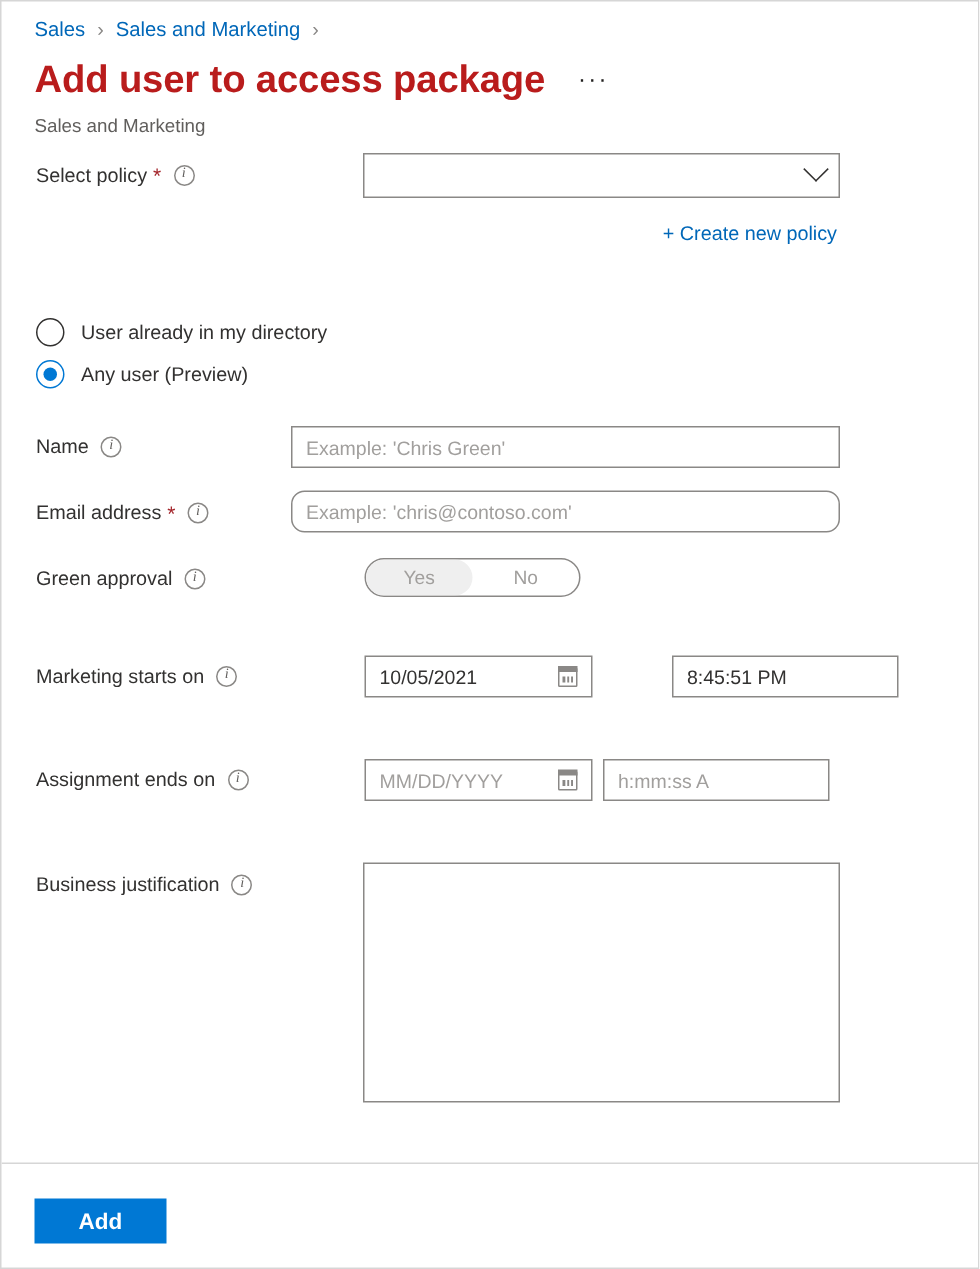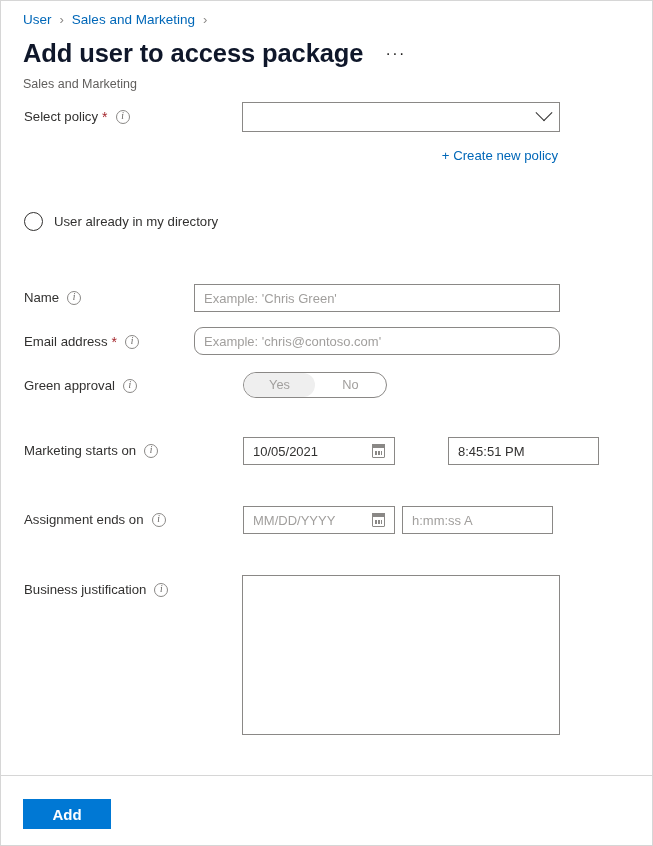"User" span.crumb-link { text: User -> Sales }
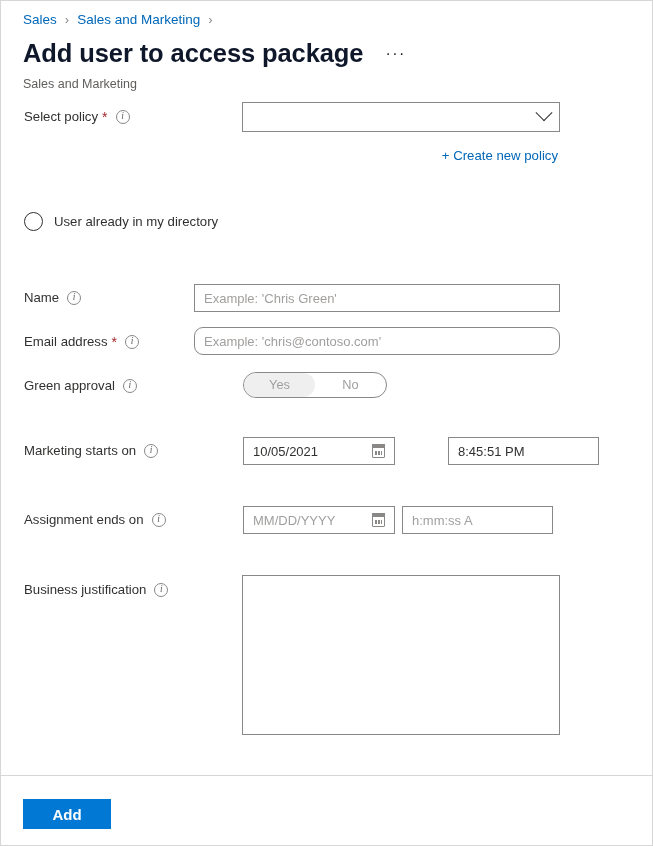"Add user to access package" .page-title { color: #0f172a -> #b91c1c }
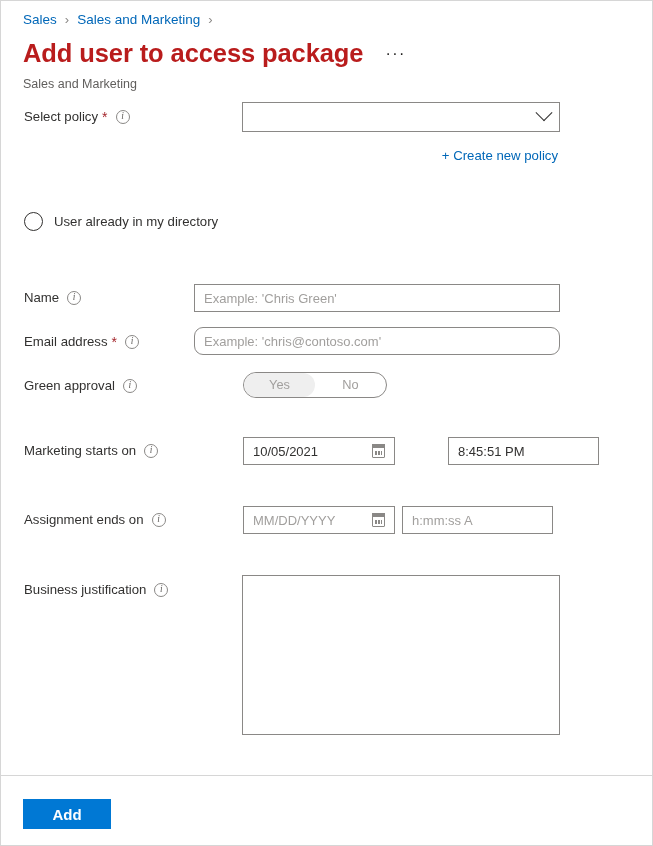"Any user (Preview)" div.radio-row { html: none -> <div> <span></span> <span>Any user (Preview)</span> </div> }
